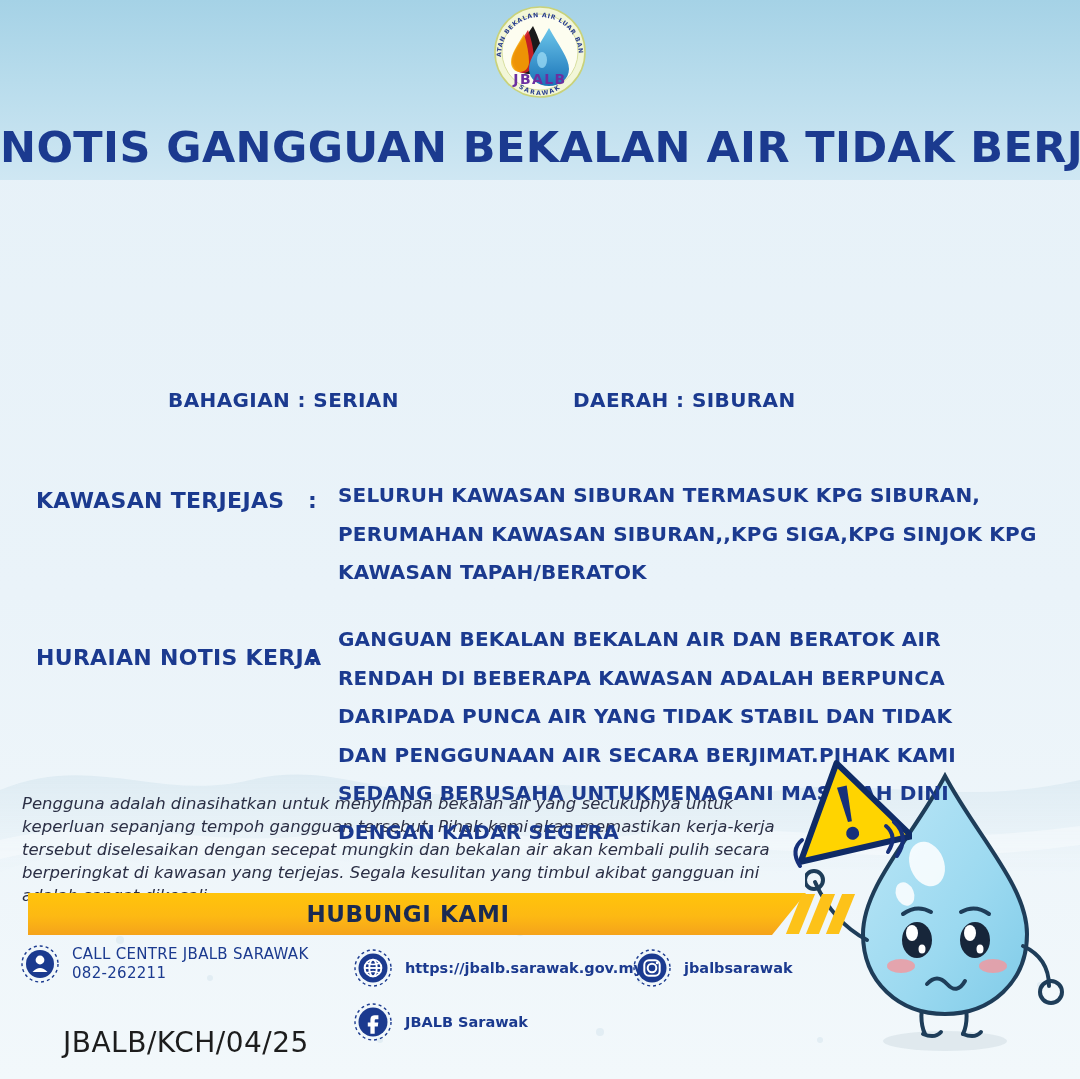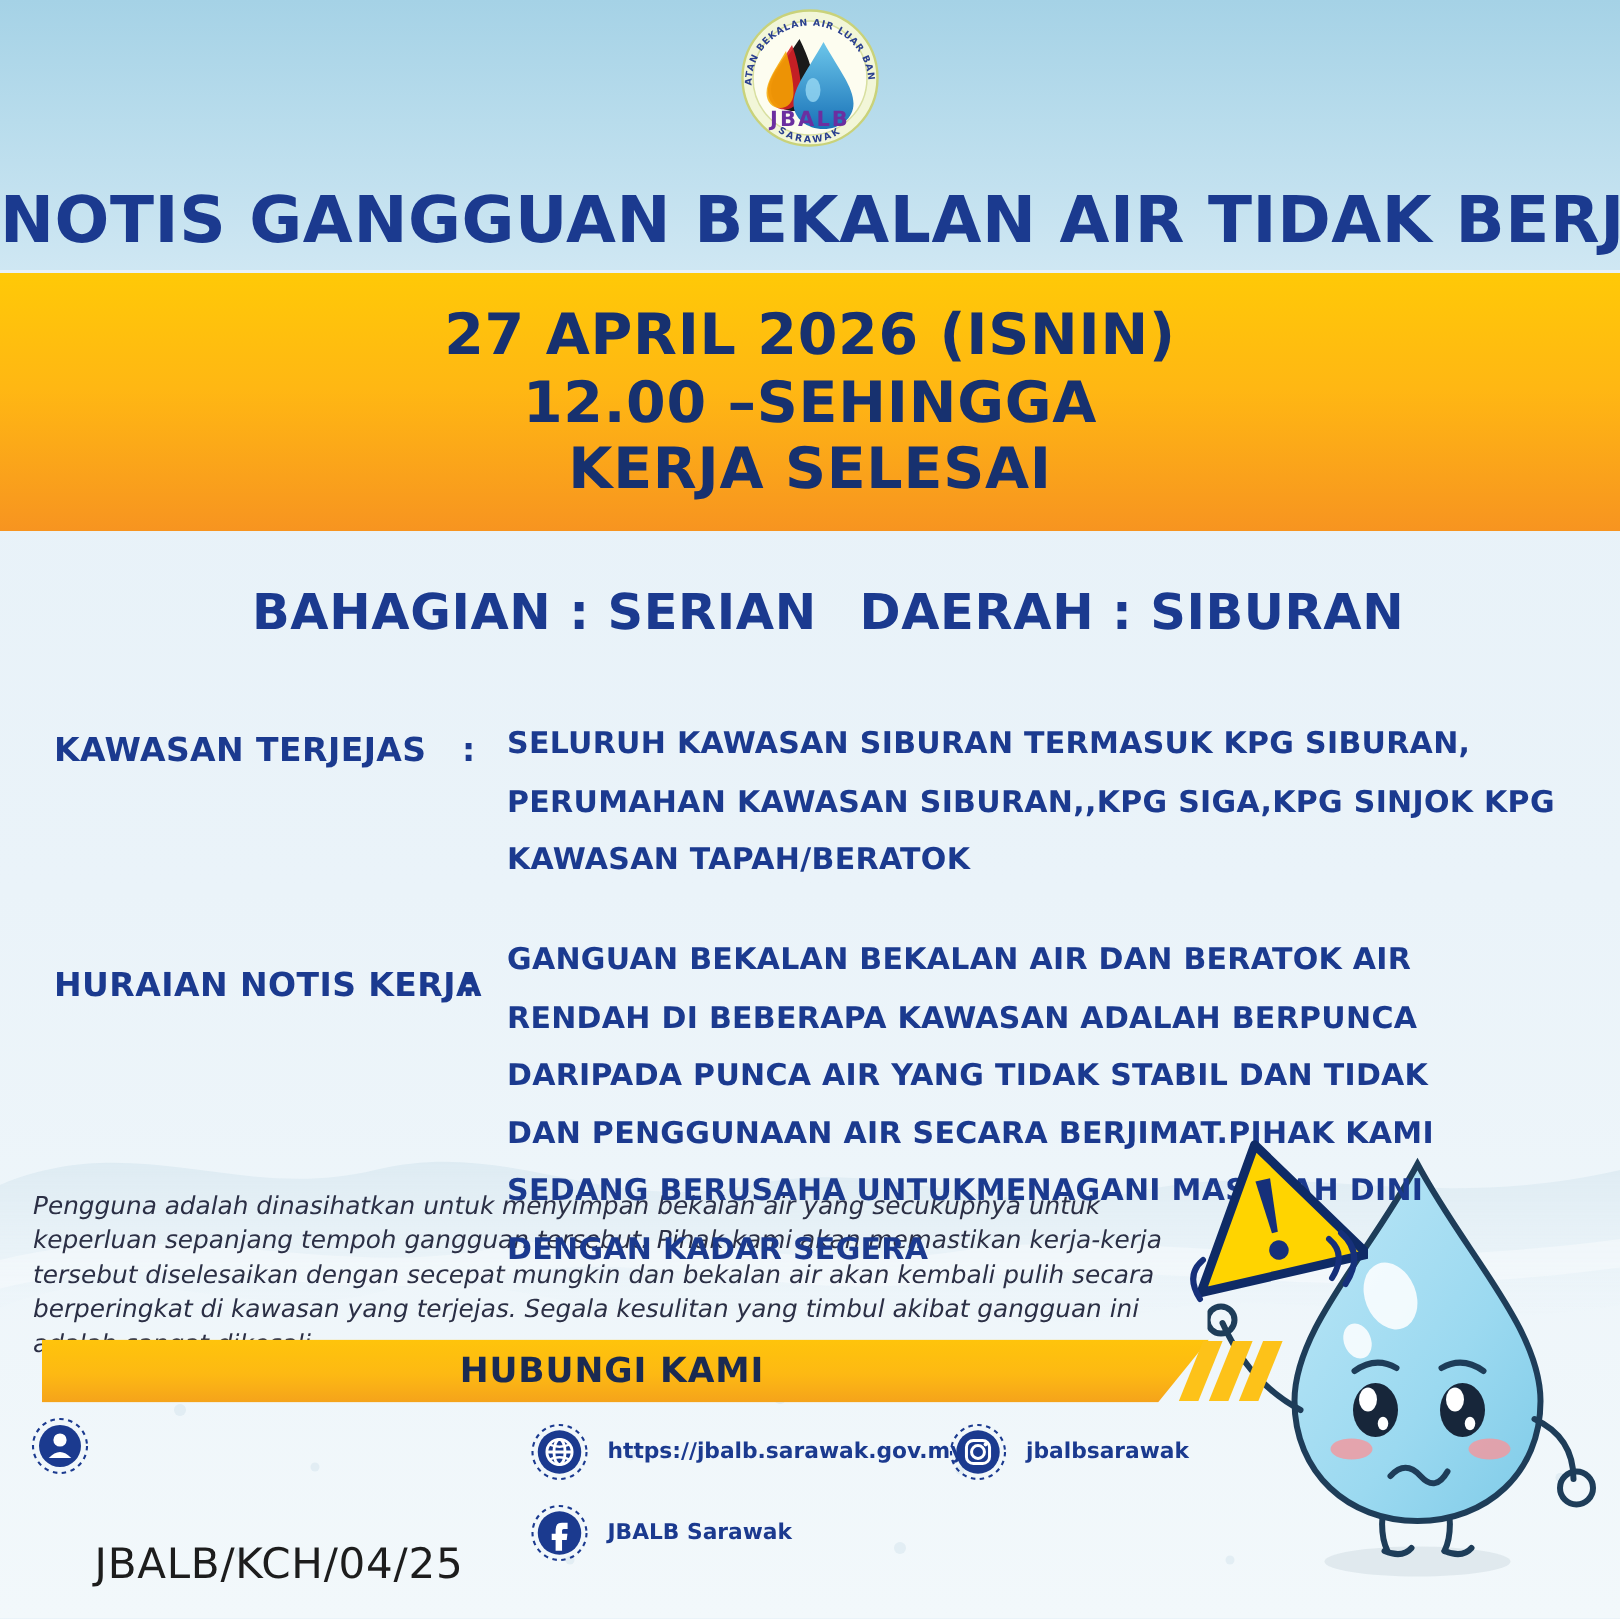"27 APRIL 2026 (ISNIN)" div.date-banner { html: <div> <div>27 APRIL 2026 (ISNIN)</div> <div>12.00 –SEHINGGA</div> <div>KERJA SELESAI</div> </div> -> none }
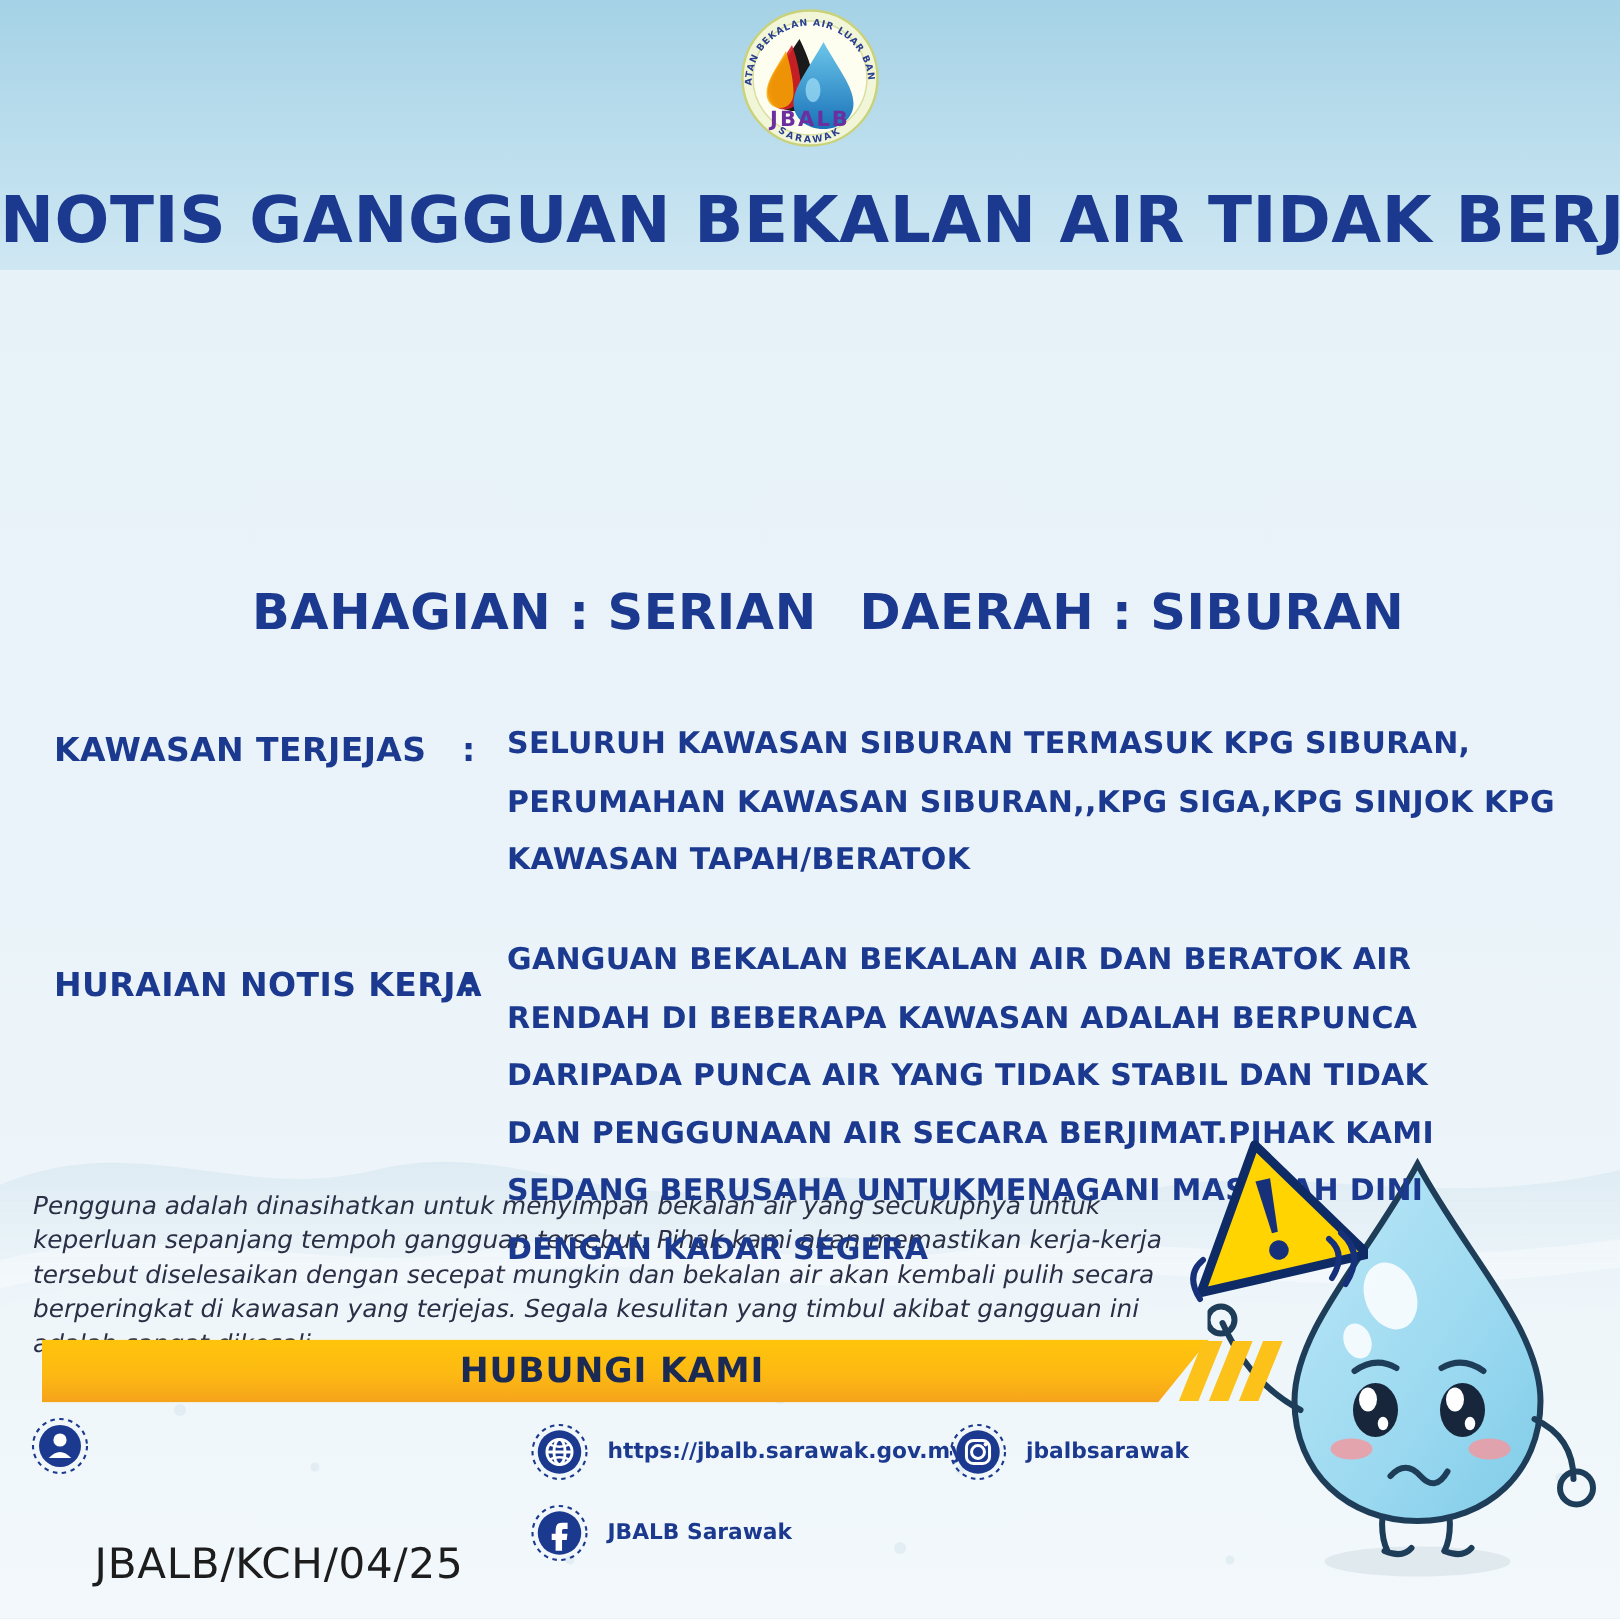"BAHAGIAN : SERIAN" .region-item { font-size: 33px -> 20px }
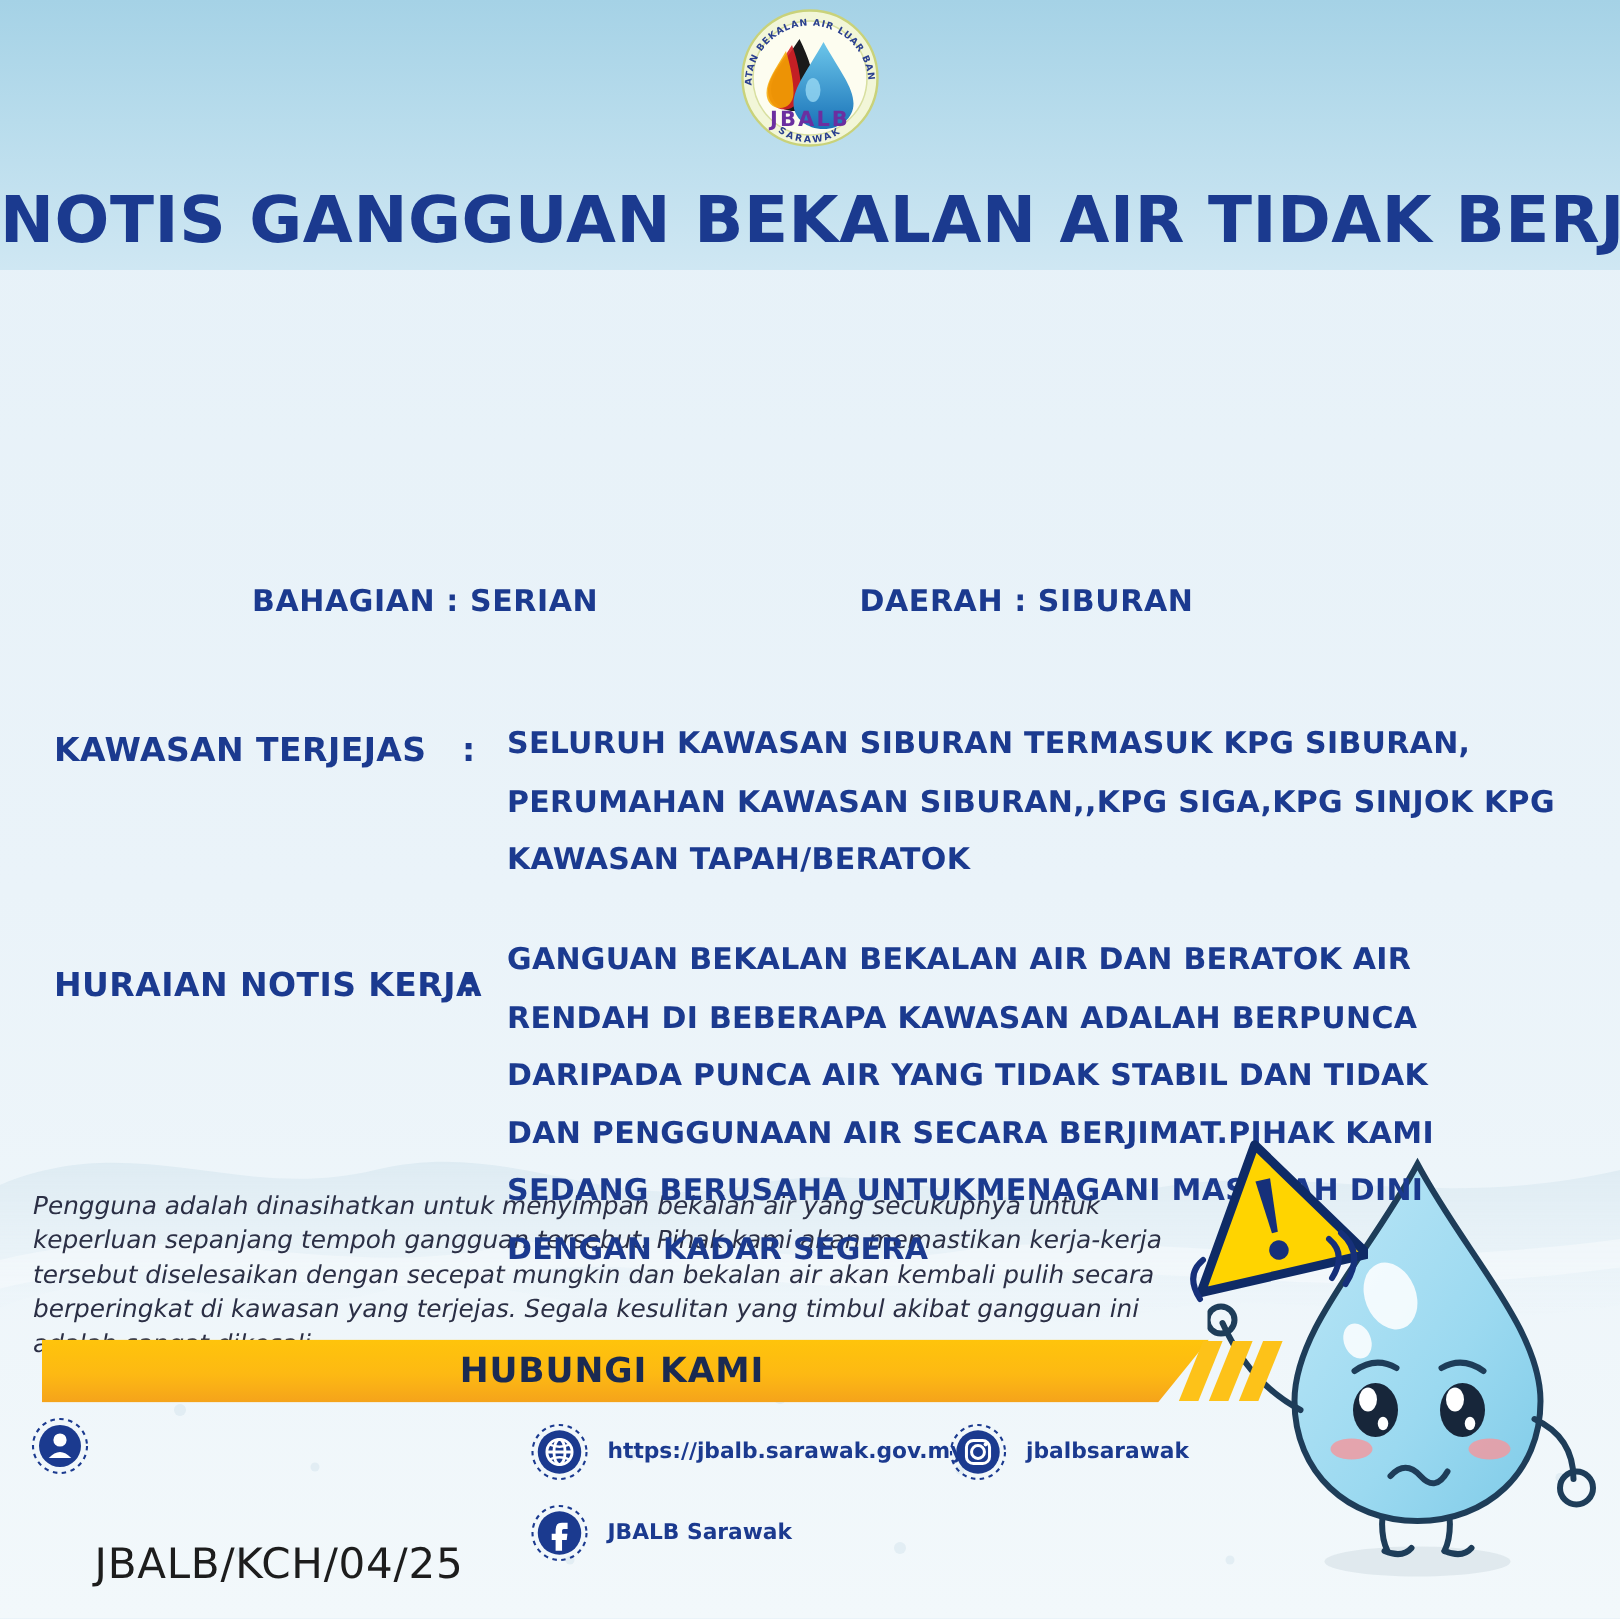"CALL CENTRE JBALB SARAWAK" div.c-text { html: none -> <div> <div>CALL CENTRE JBALB SARAWAK</div> <div>082-262211</div> </div> }
